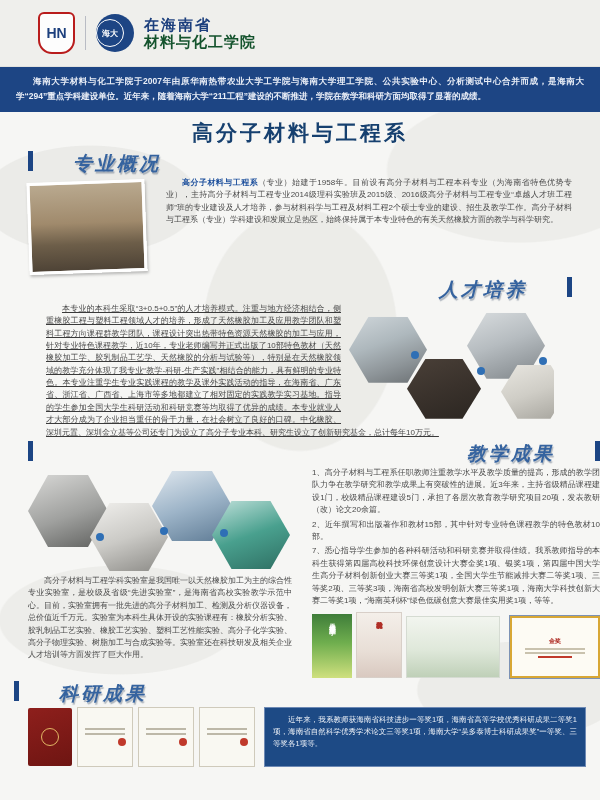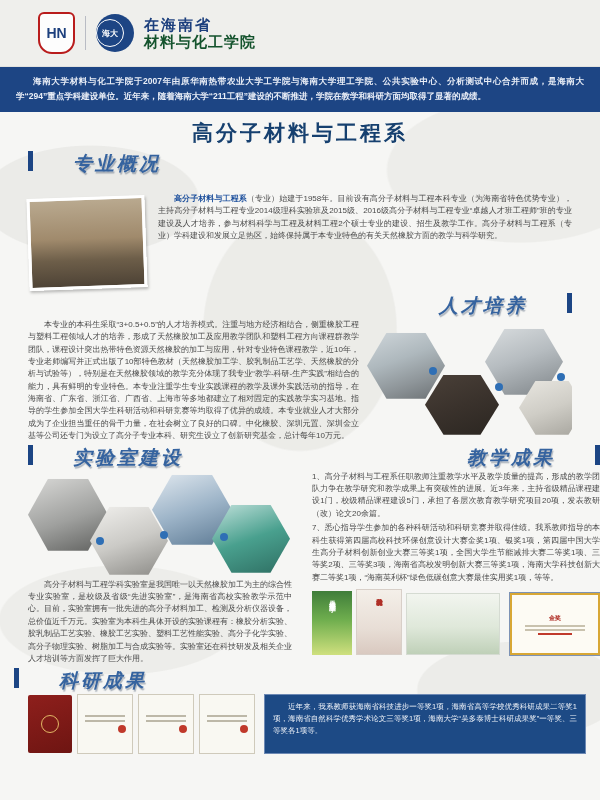"高分子材料与工程系（专业）始建于1958年。目前设有高分子材料与工程本科专业（为" .ov-row { gap: 12px -> 20px; margin: 18px 28px 0 -> 2px 28px 0 }
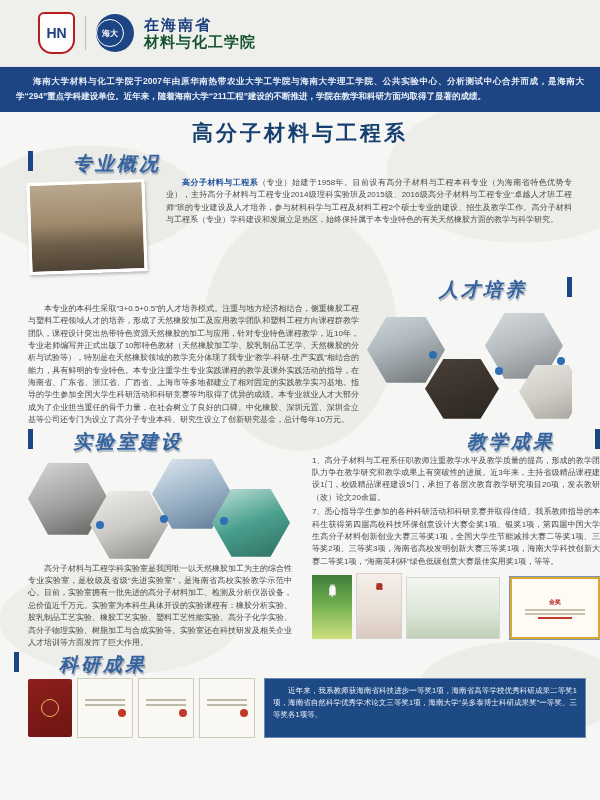"本专业的本科生采取“3+0.5+0.5”的人才培养模式。注重与地方经济相结合，侧" .talent-wrap { margin: 0 28px -> 0 46px; text-decoration: none -> underline }
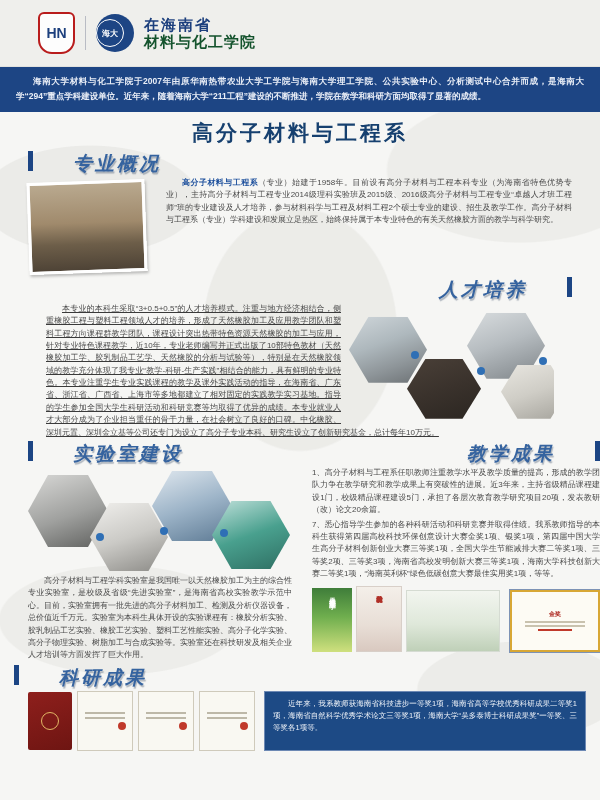"实验室建设" span.sec-title { html: <span>实验室建设</span> -> none }
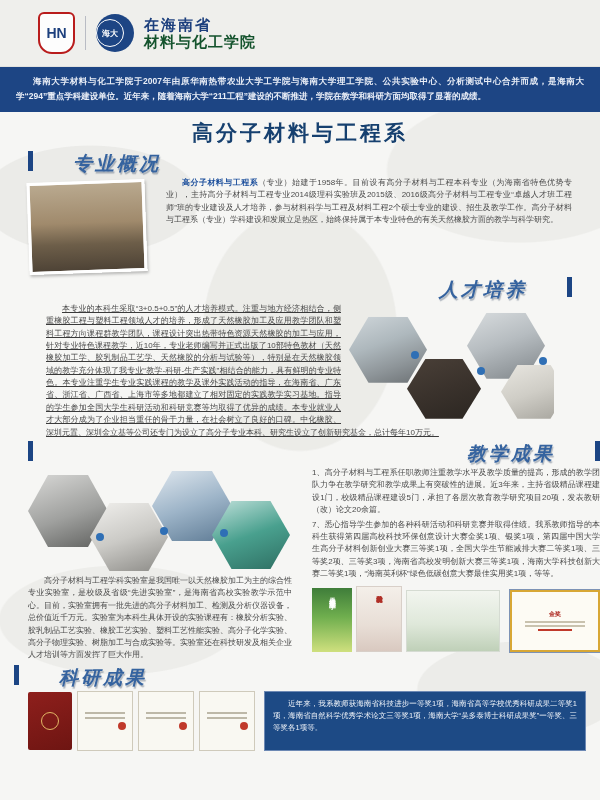"2、近年撰写和出版著作和教材15部，其中针对专业特色课程教学的特色教材10部。" p.para { html: none -> <p>2、近年撰写和出版著作和教材15部，其中针对专业特色课程教学的特色教材10部。</p> }
